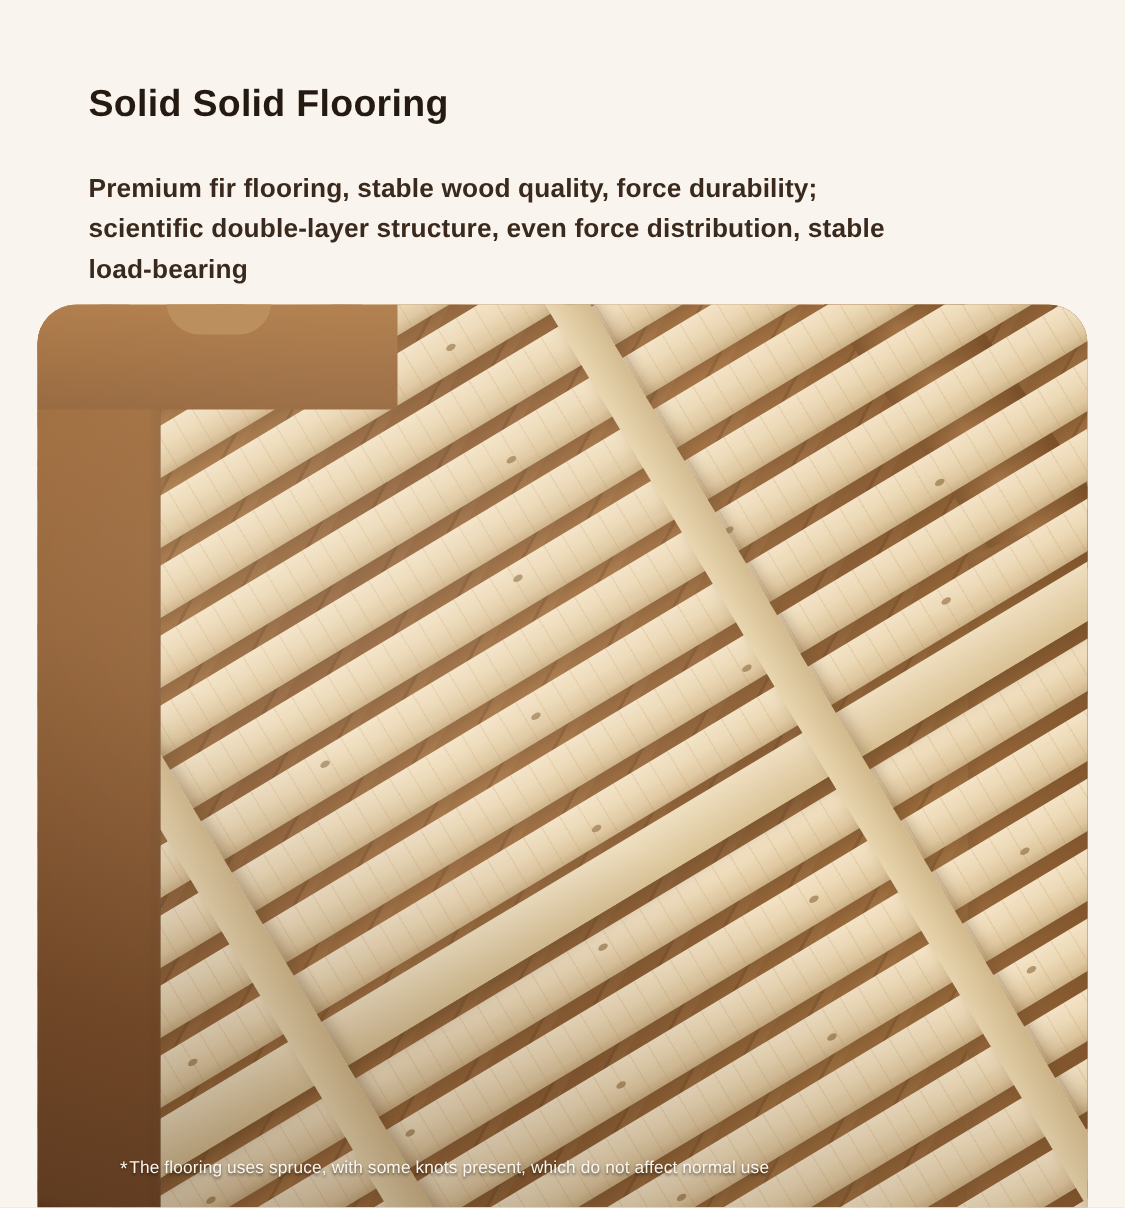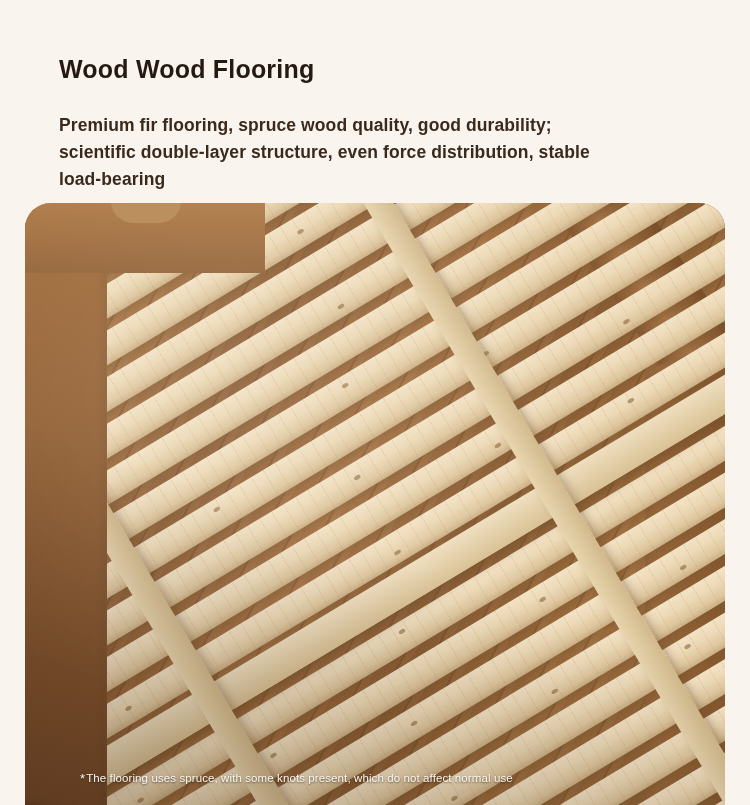"Wood Wood Flooring" div.title { text: Wood Wood -> Solid Solid }
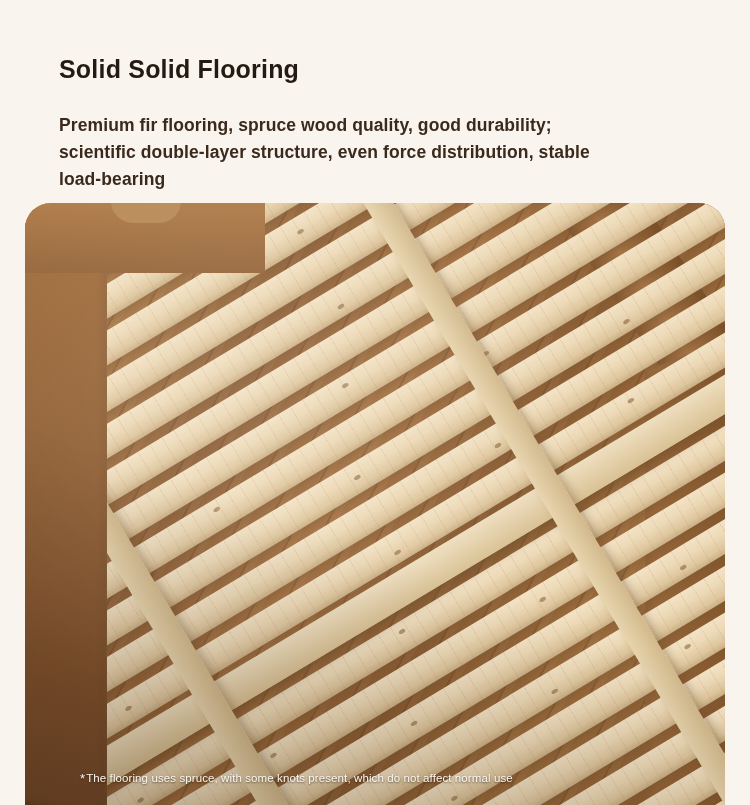"Premium fir flooring, spruce wood" div.subtitle { text: spruce wood quality, good -> stable wood quality, force }
